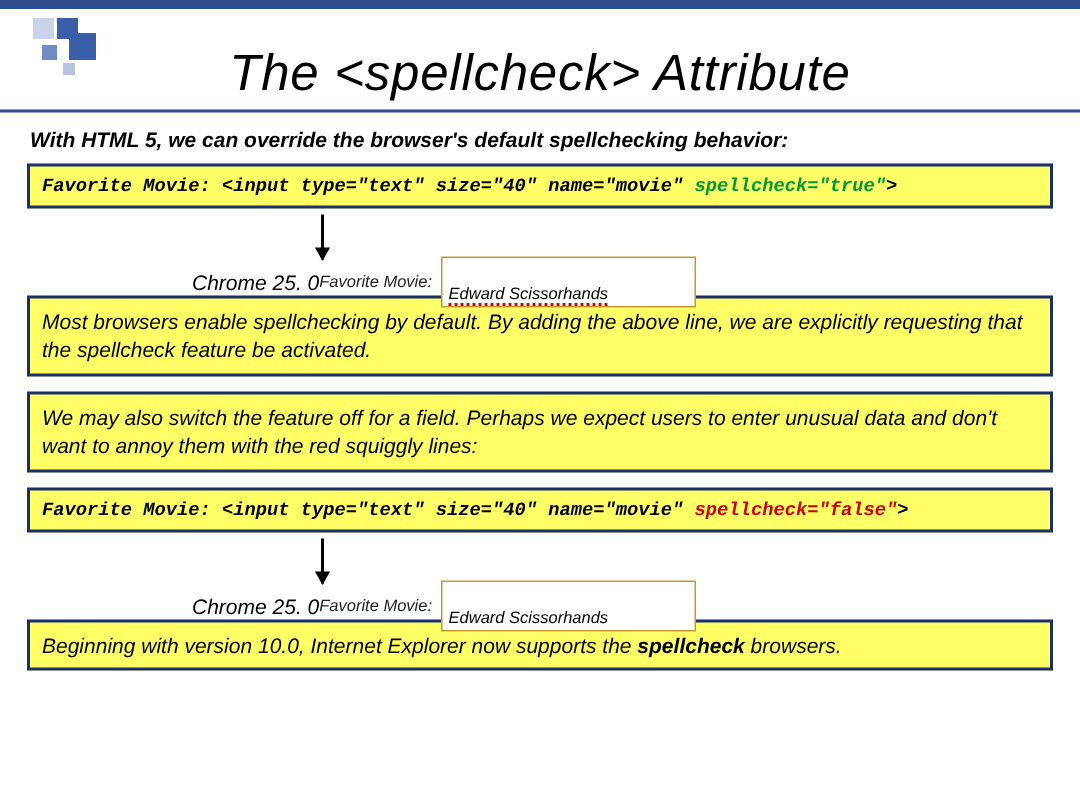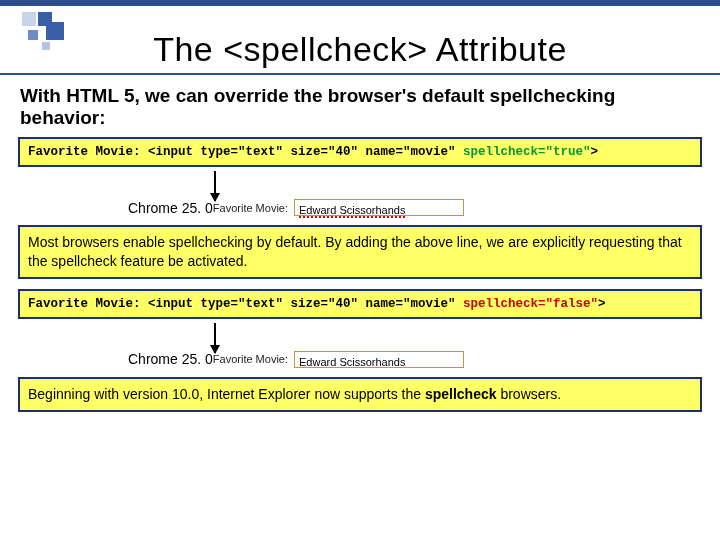"The <spellcheck> Attribute" .slide { font-style: none -> italic }
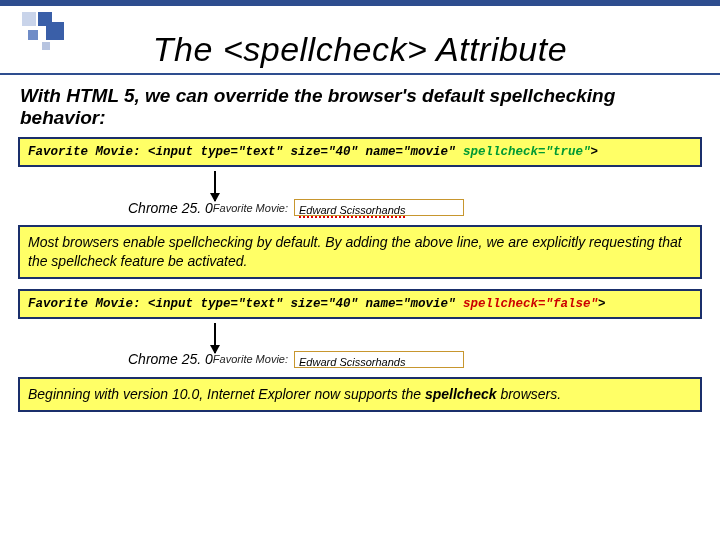"With HTML 5, we can" .intro { font-size: 19px -> 14px }
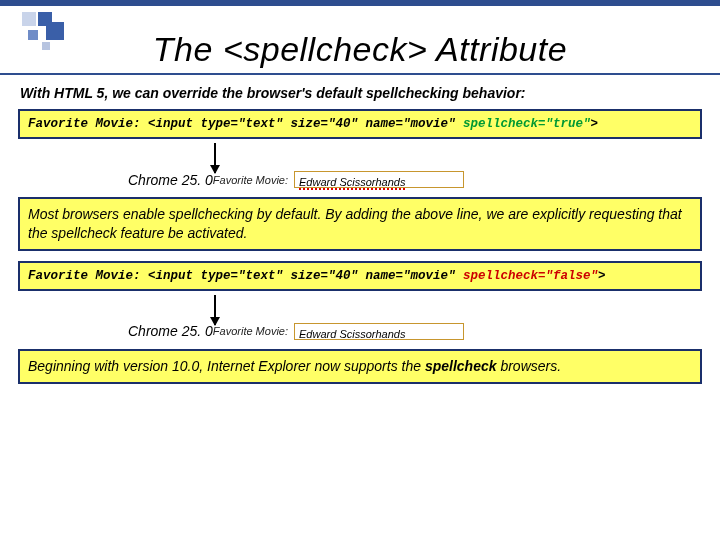"Edward Scissorhands" .demo-input { padding: 2px 4px -> 16px 4px }
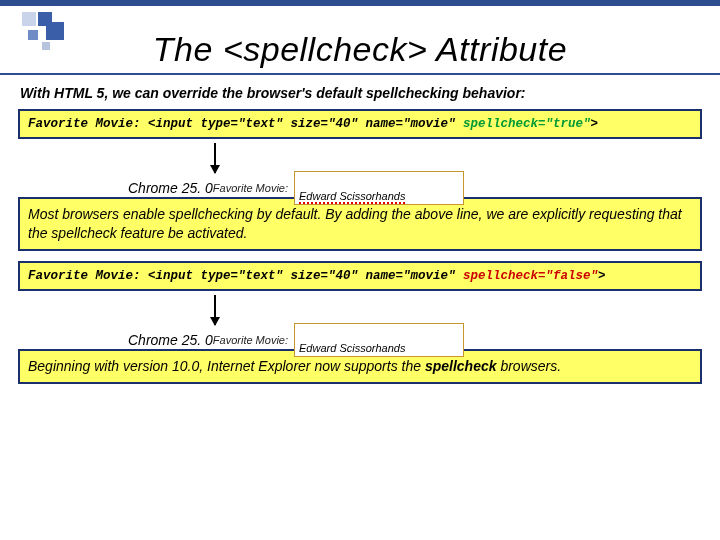"We may also switch the" div.yellowbox { html: none -> <div>We may also switch the feature off for a field. Perhaps we expect users to enter unusual data and don't want to annoy them with the red squiggly lines:</div> }
